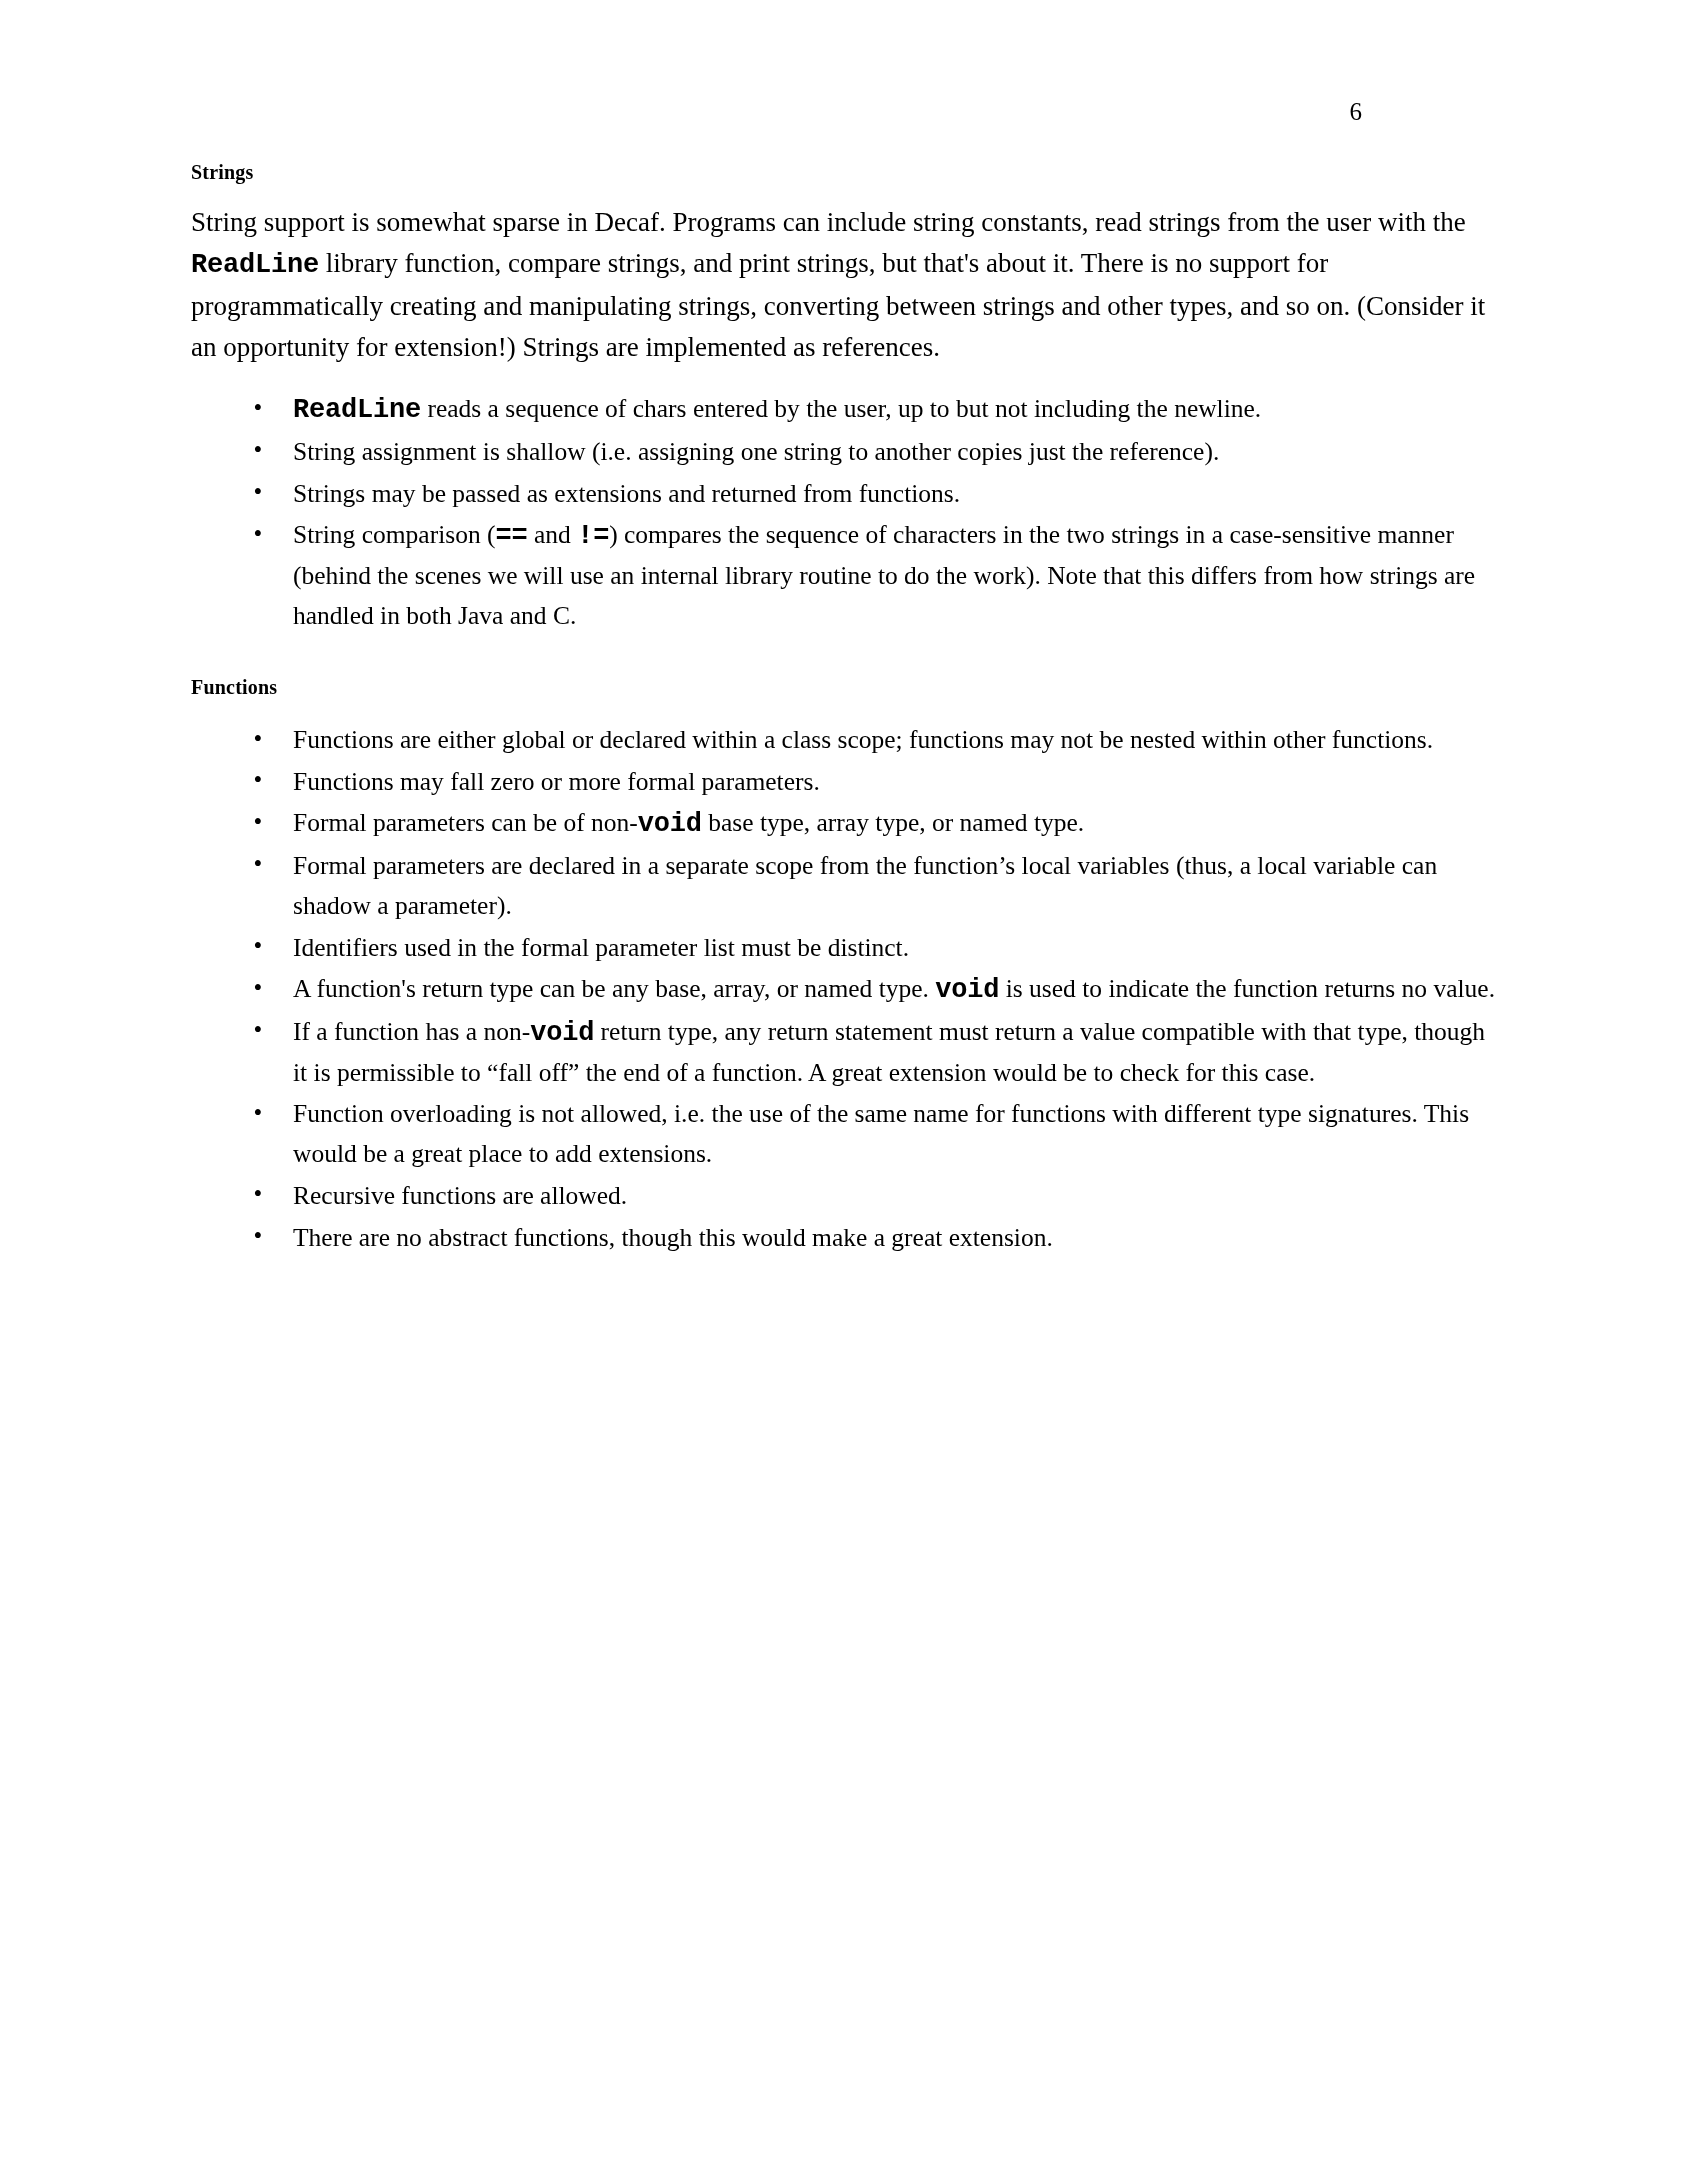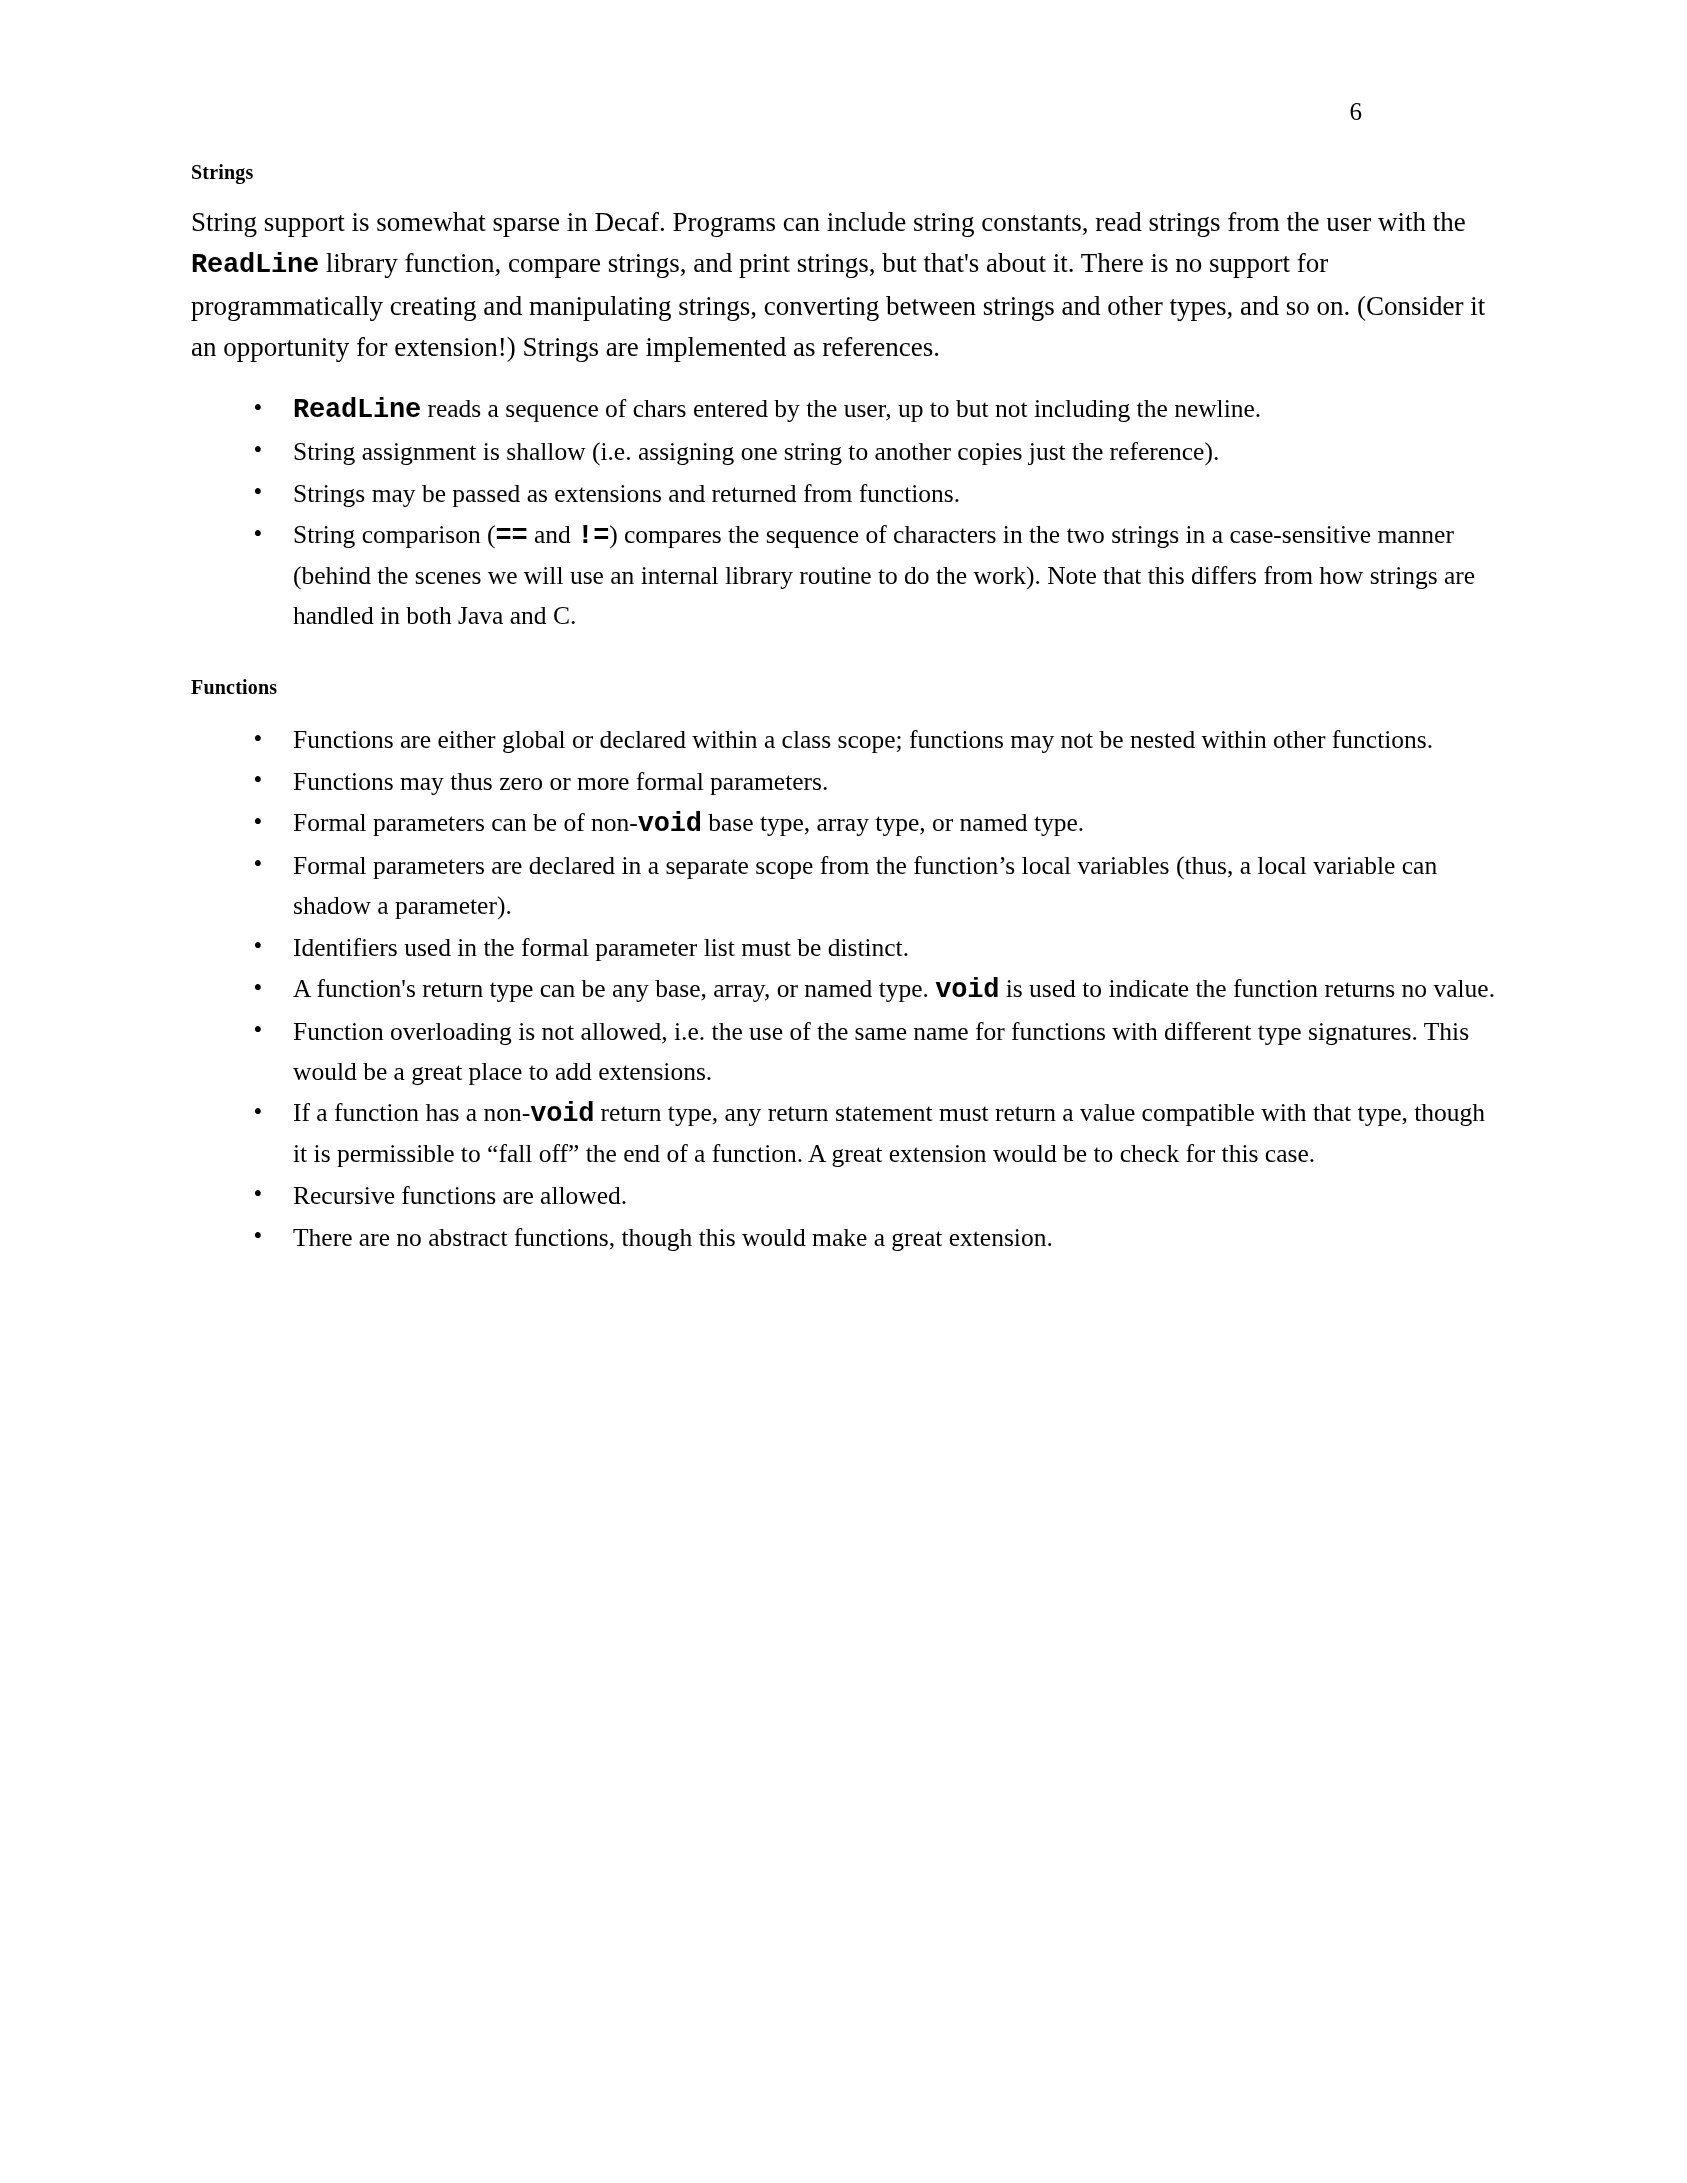"Functions may thus zero or" li { text: thus -> fall }
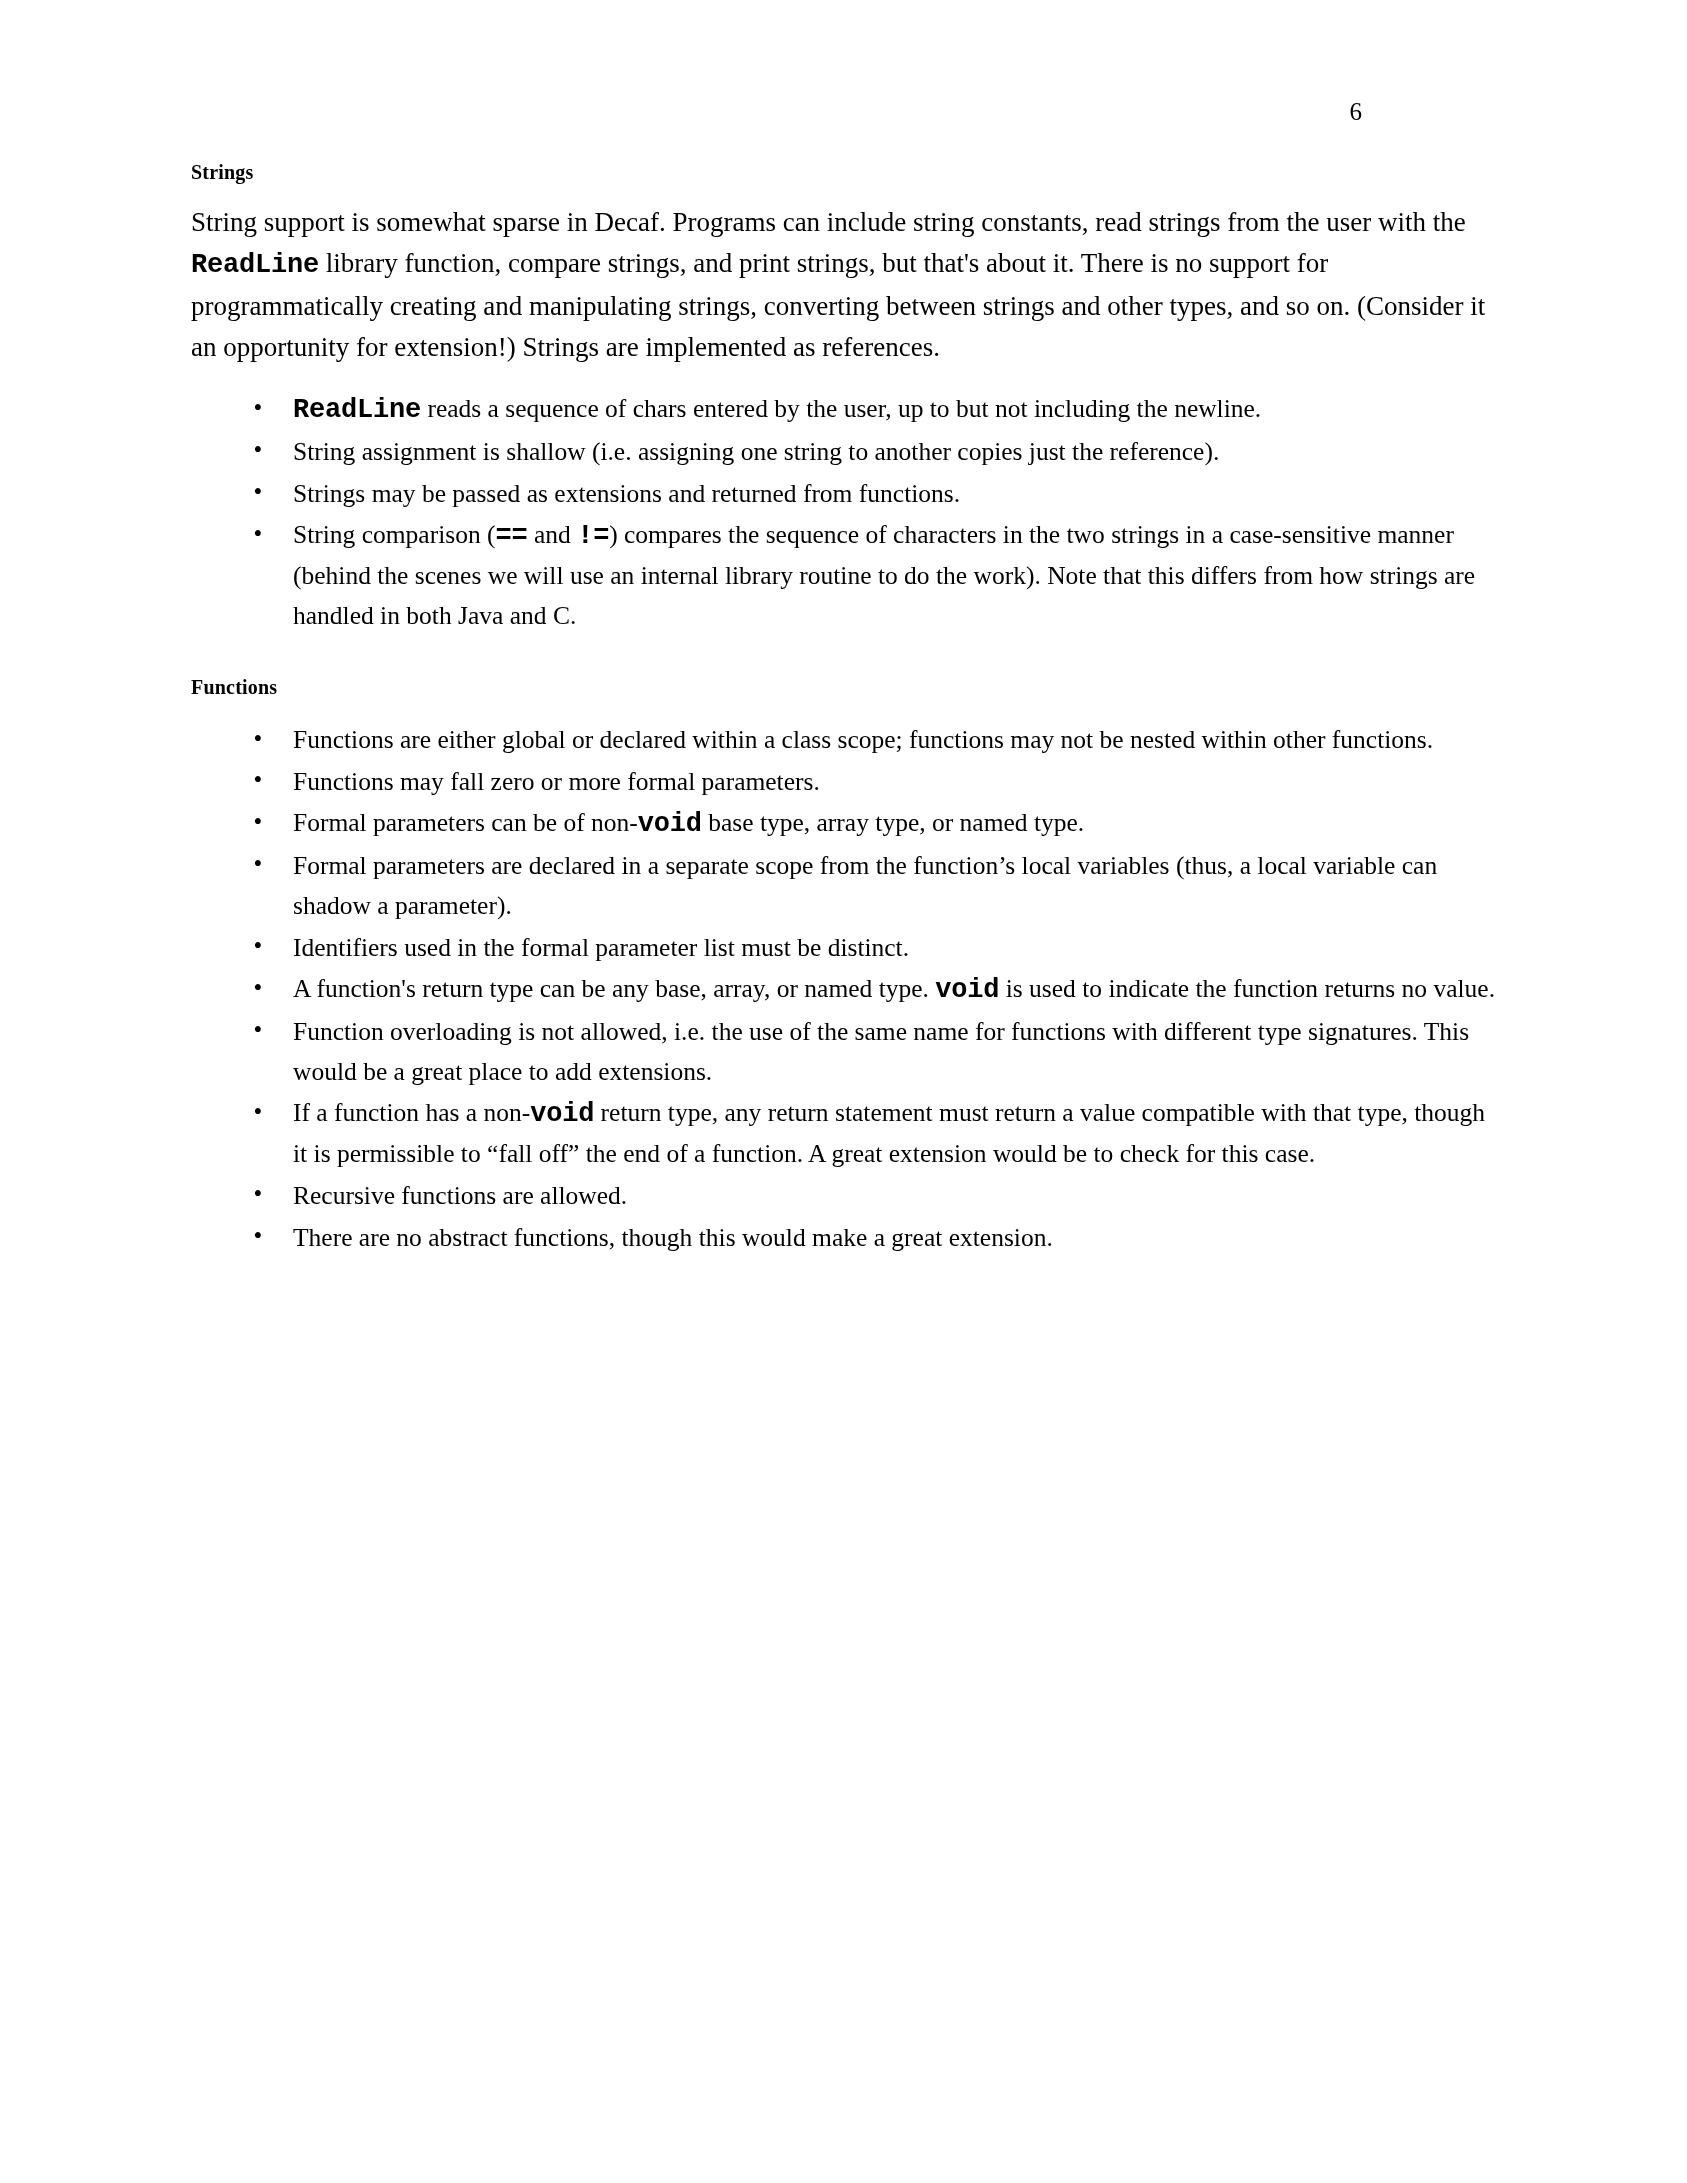"Function overloading is not allowed," li { order: before "If a function has a non-void" -> after "If a function has a non-void" }
